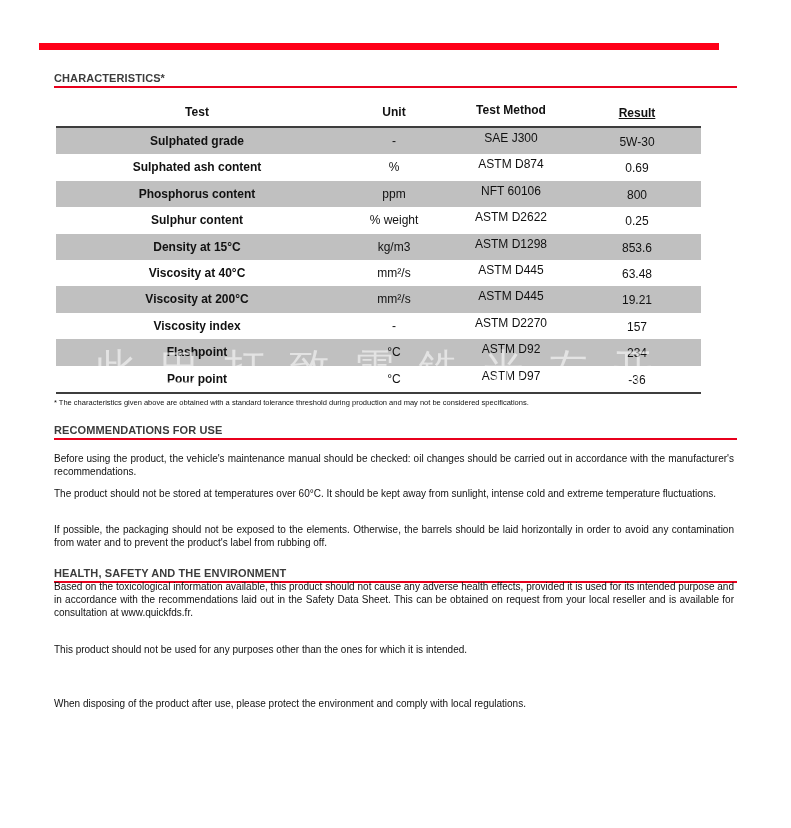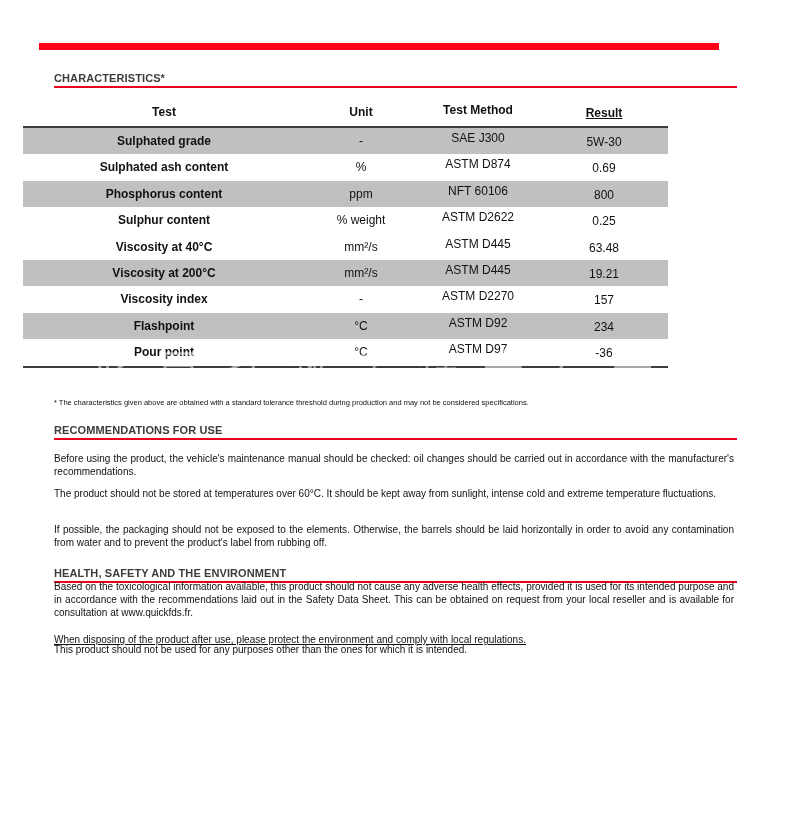"Test" .char-table { left: 23px -> 56px }
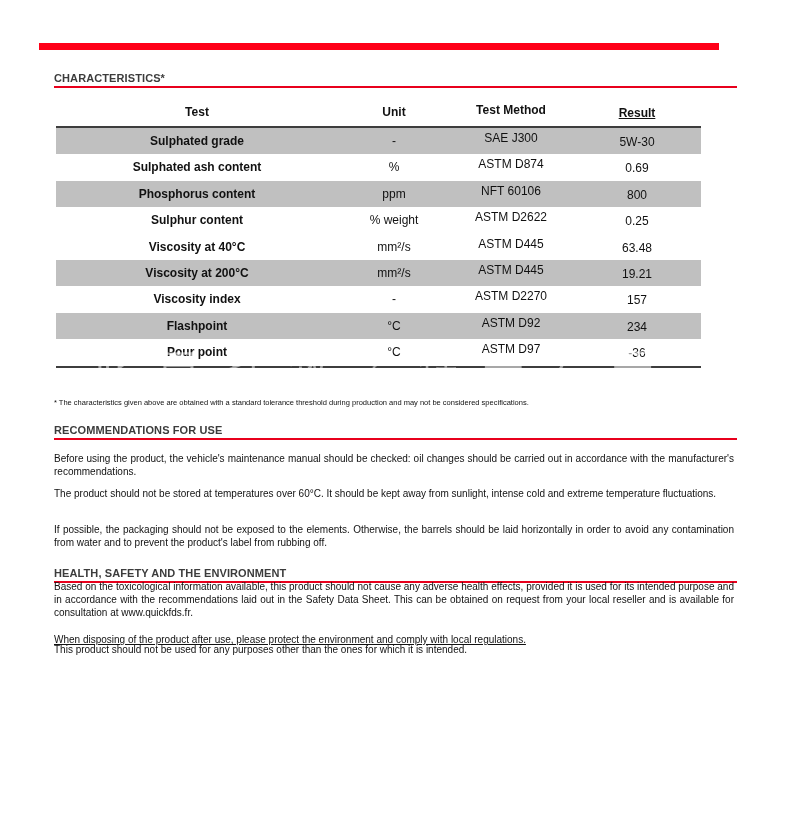"Density at 15°C" div.trow { html: none -> <div> <div>Density at 15°C</div> <div>kg/m3</div> <div>ASTM D1298</div> <div>853.6</div> </div> }
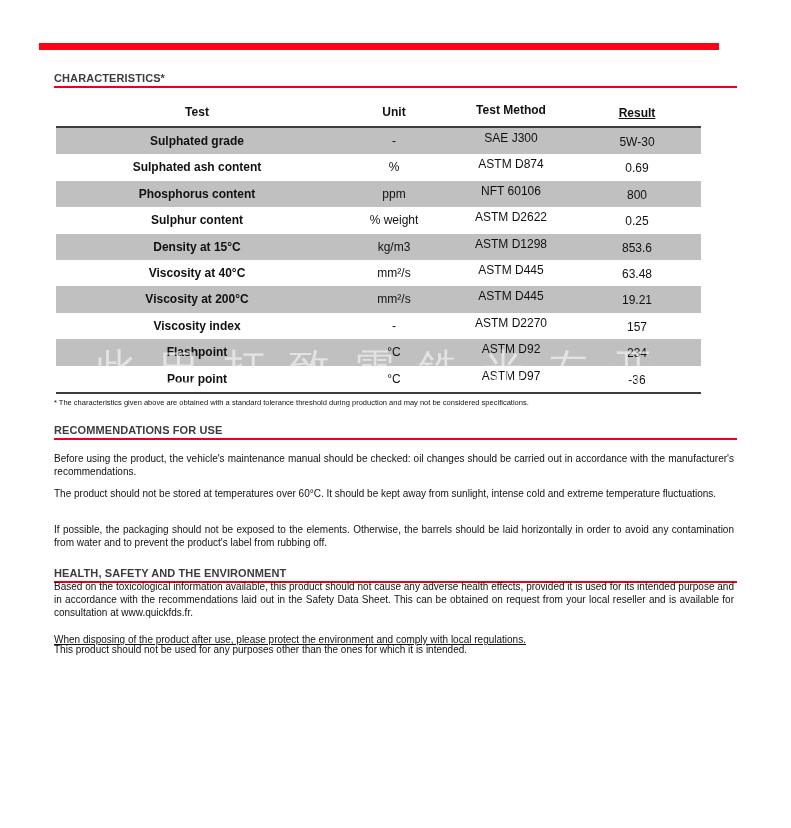"When disposing of the product" div.para { text-decoration: underline -> none; top: 633px -> 697px }
